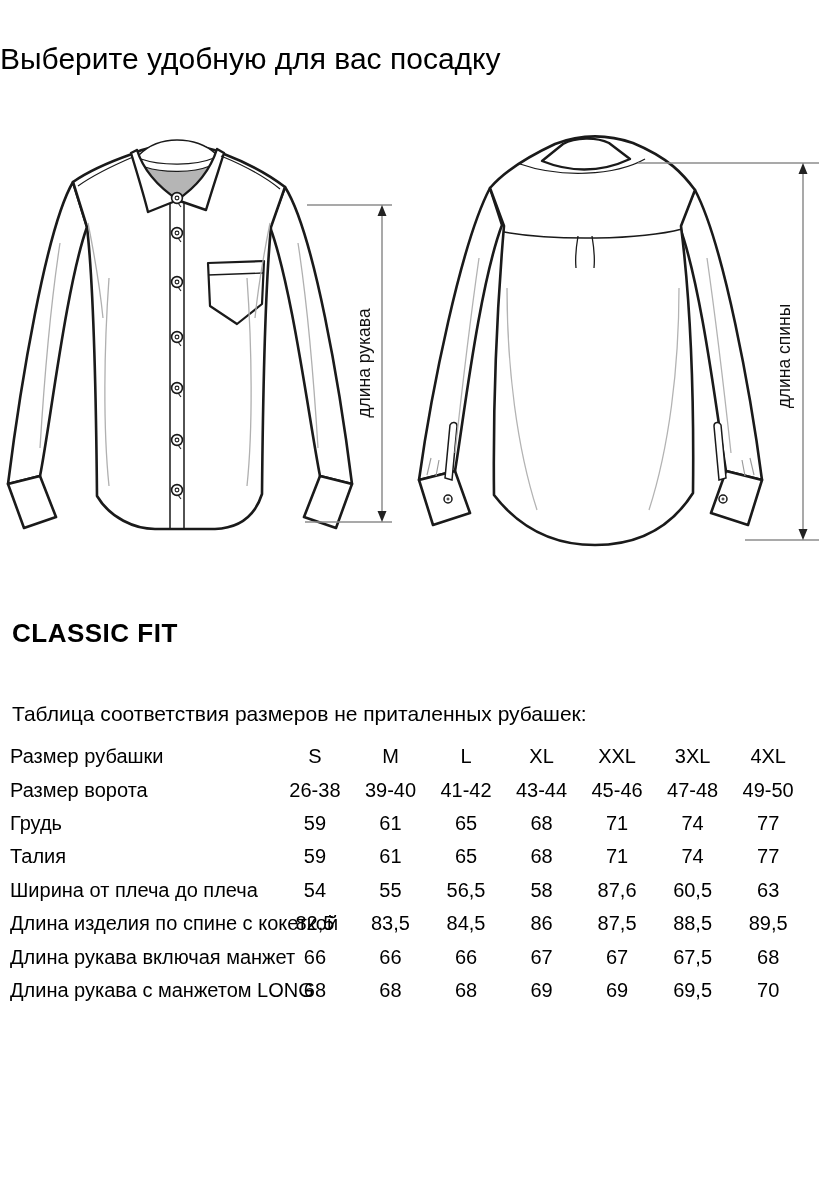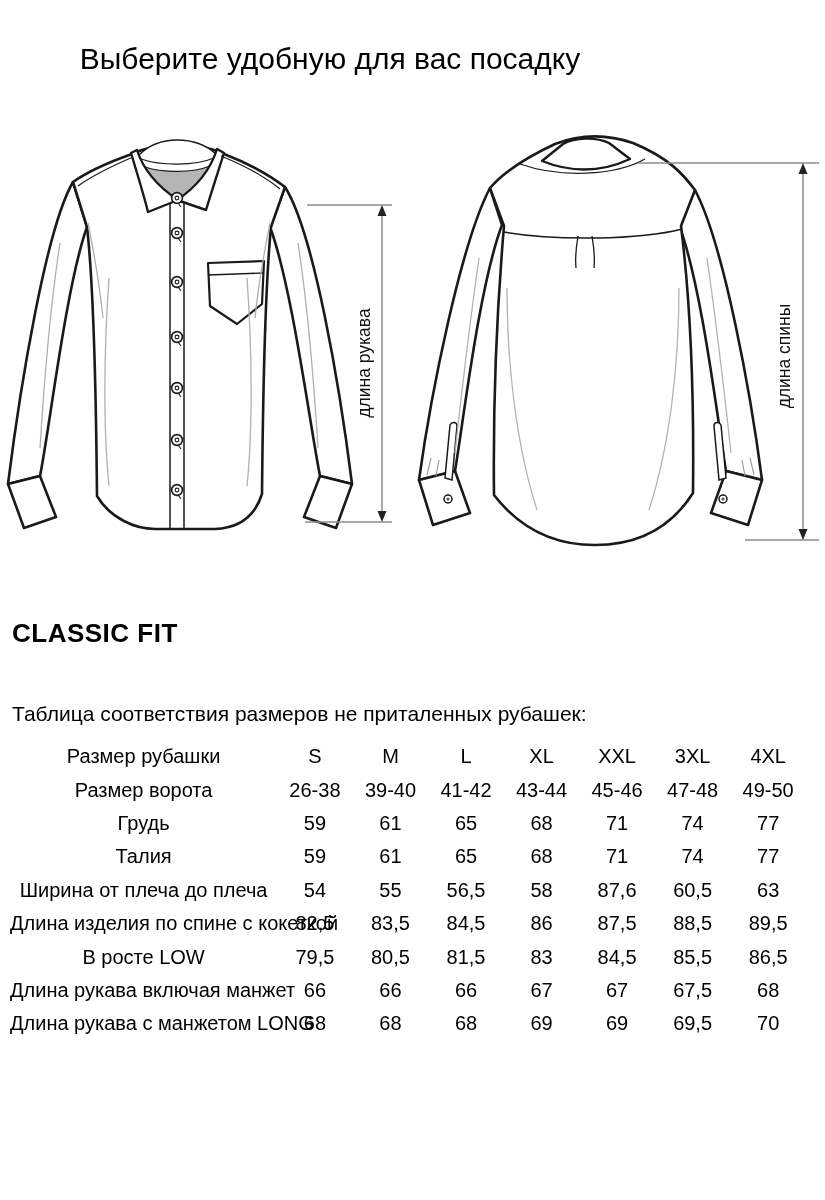"Выберите удобную для вас посадку" .page-title { text-align: center -> none }
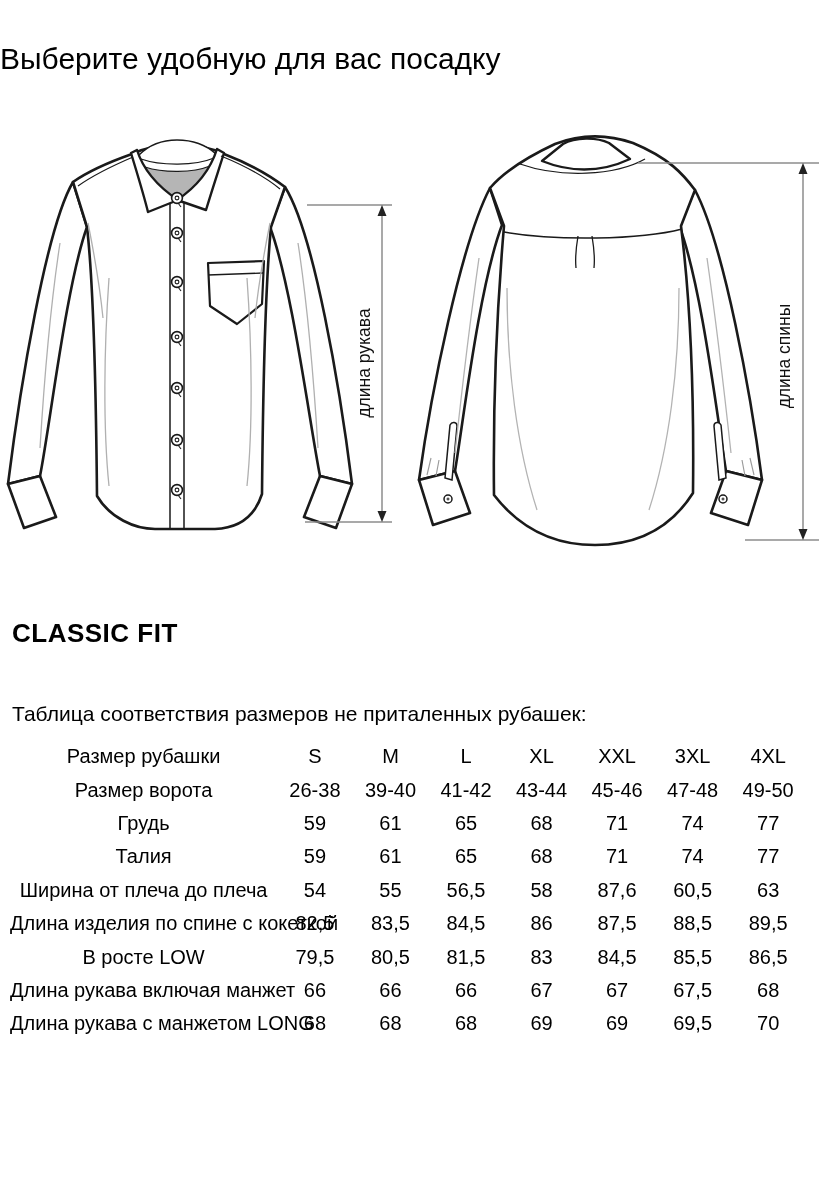"Размер рубашки" td.lbl { text-align: center -> left }
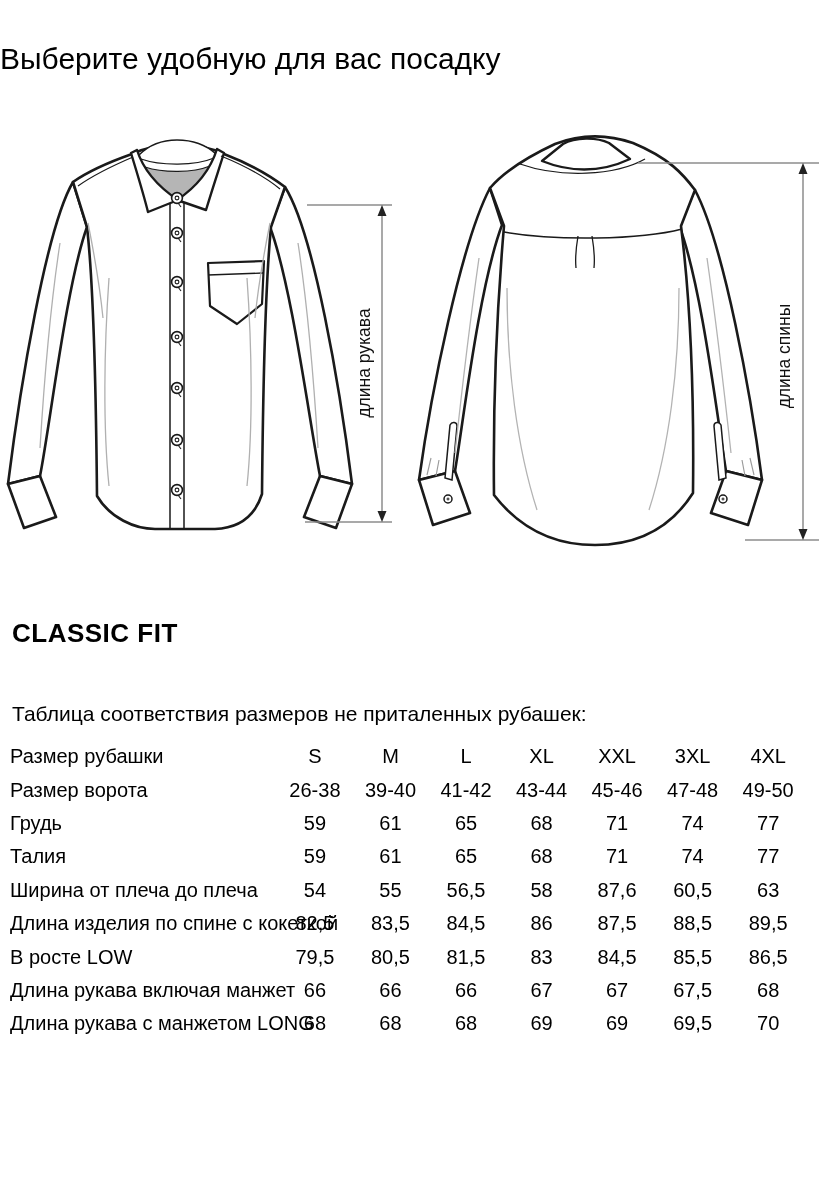"В росте LOW" tr { html: <tr> <td>В росте LOW</td> <td>79,5</td> <td>80,5</td> <td>81,5</td> <td>83</td> <td>84,5</td> <td>85,5</td> <td>86,5</td> </tr> -> none }
